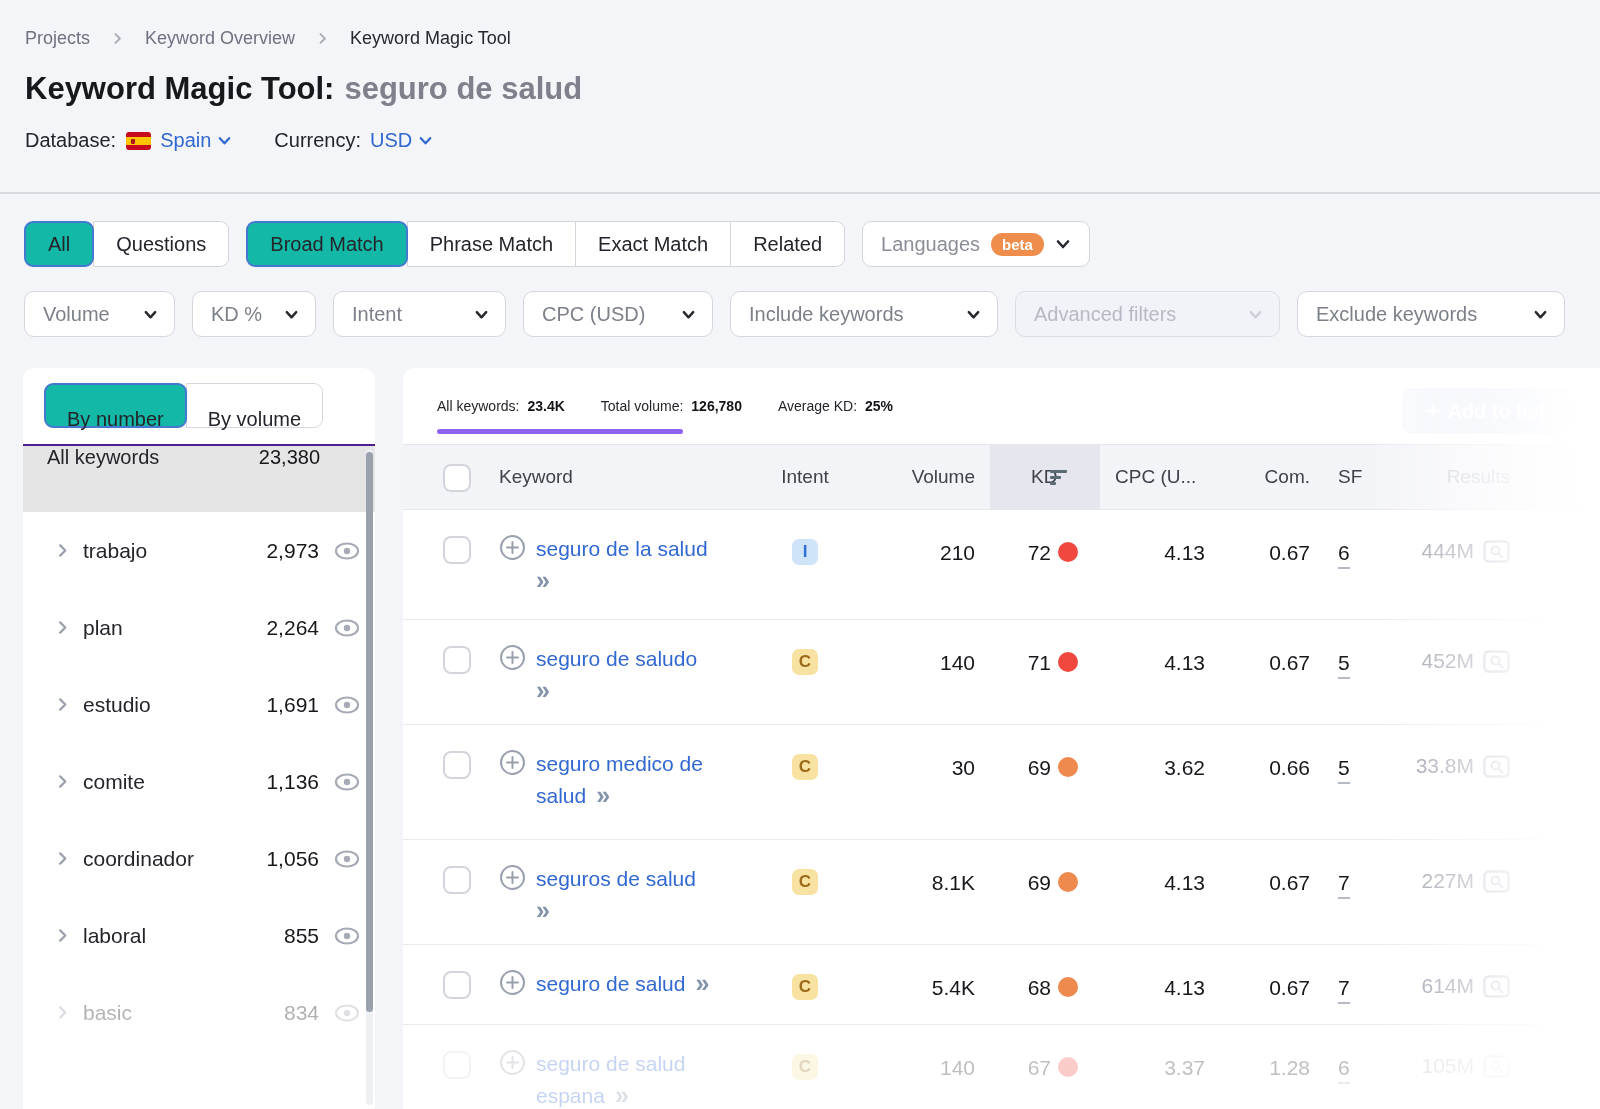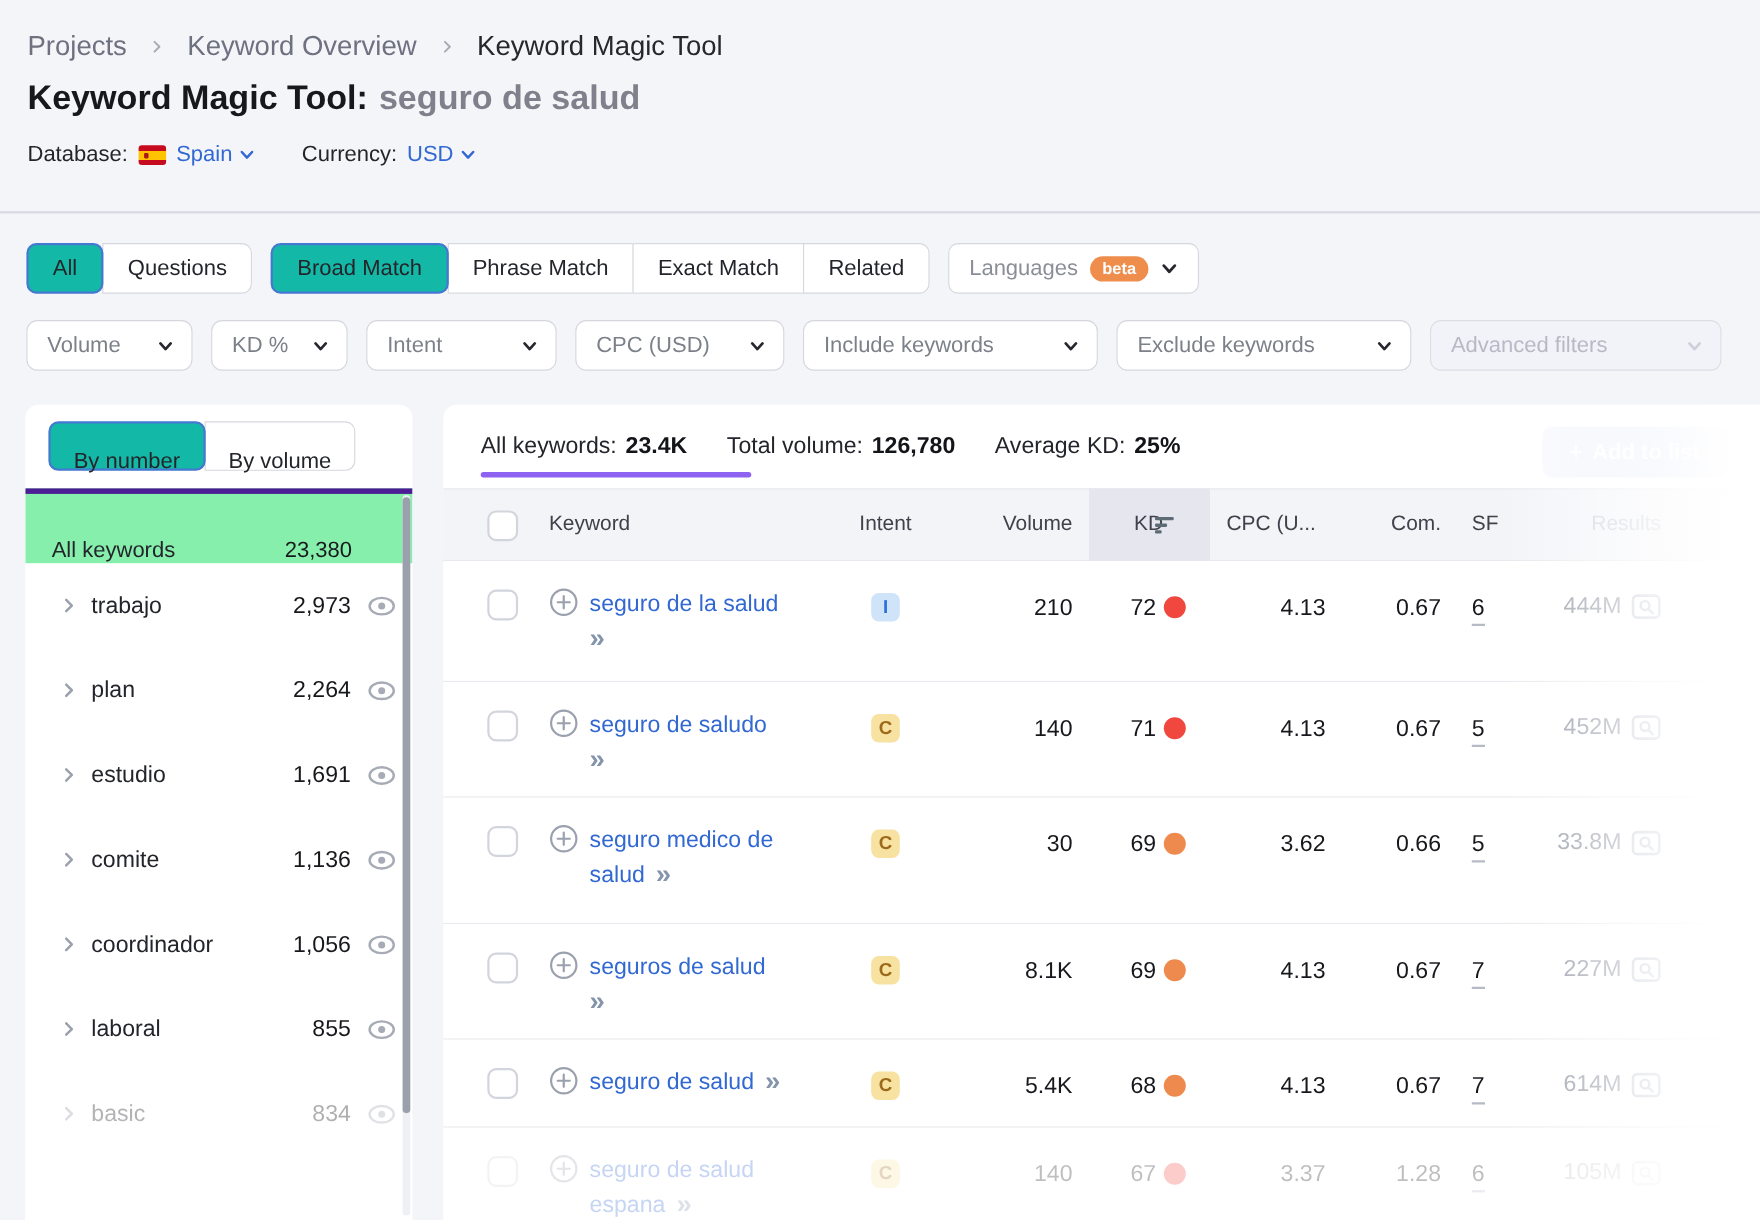"Projects" .breadcrumb { font-size: 25px -> 18px }
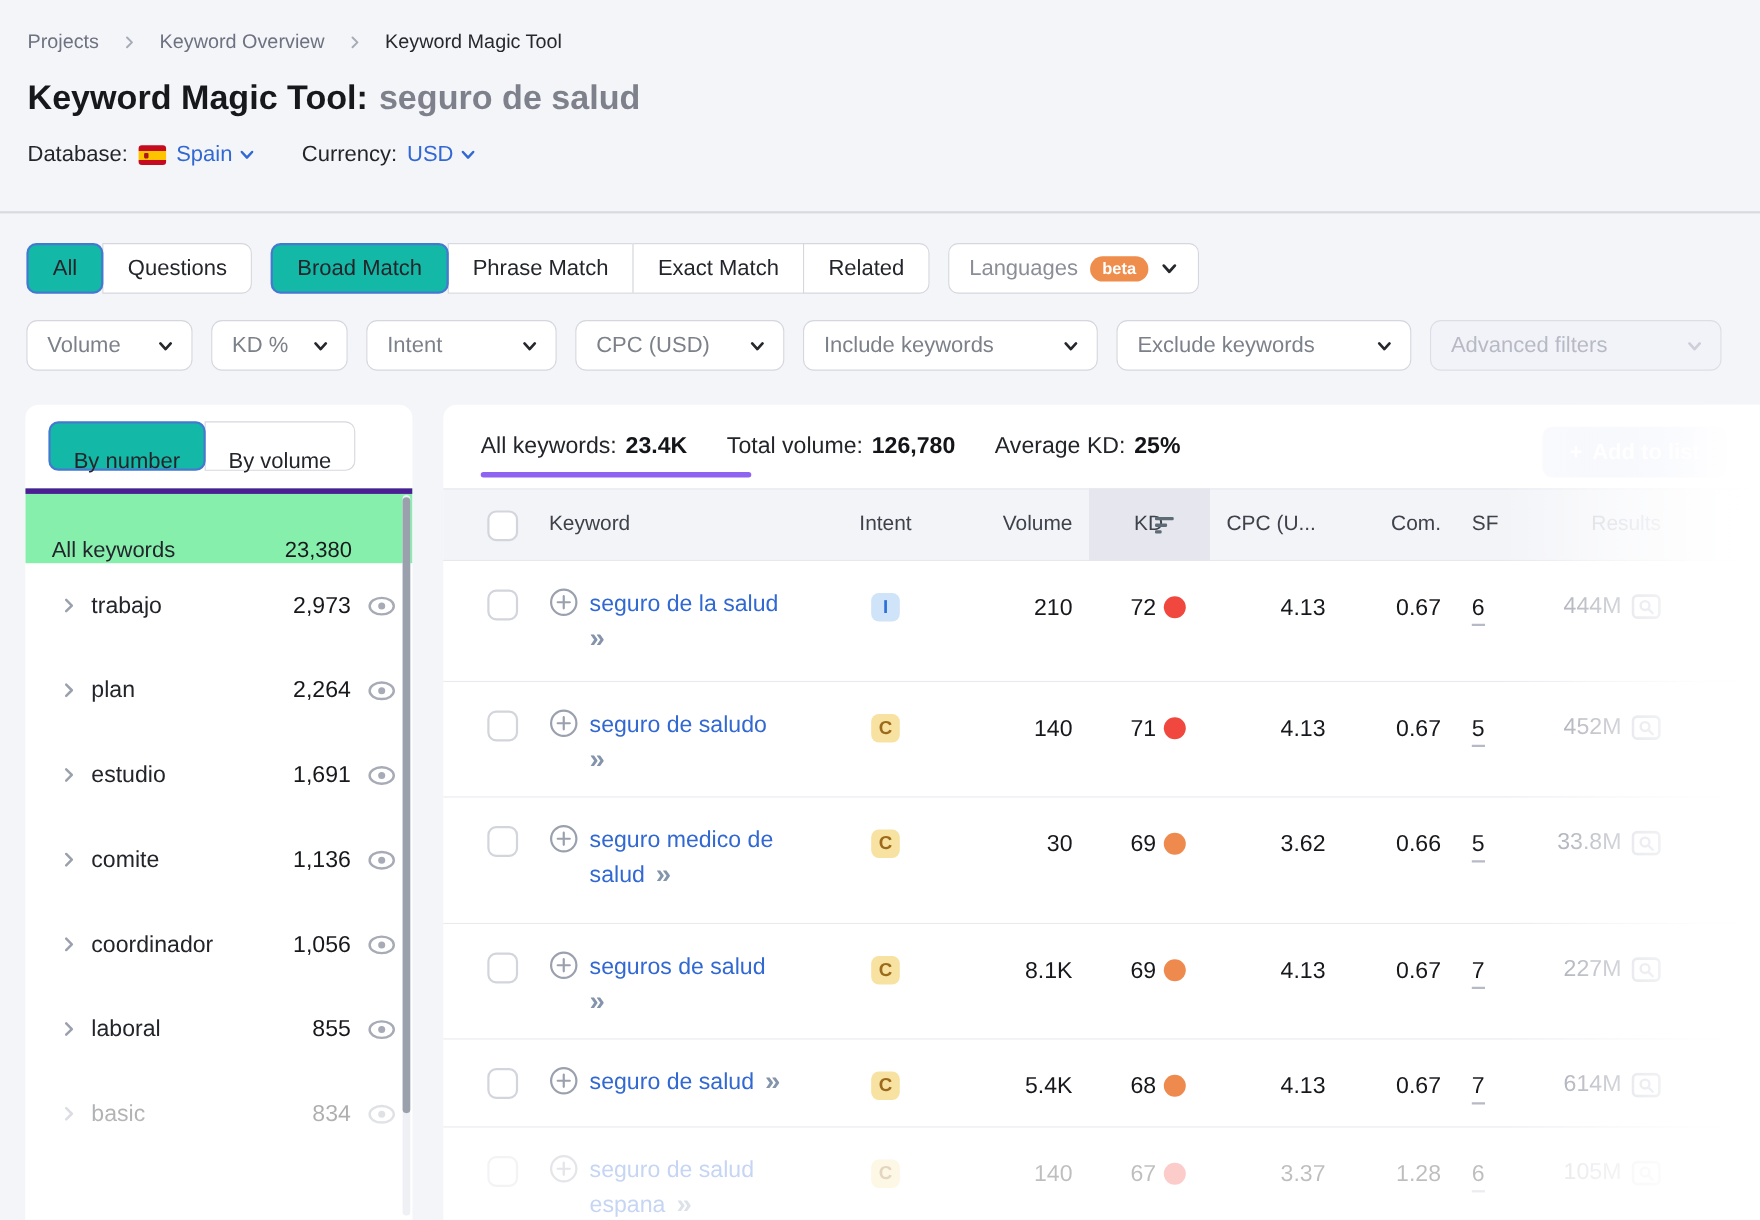"Exclude keywords" div.filter-pill { order: before "Advanced filters" -> after "Advanced filters" }
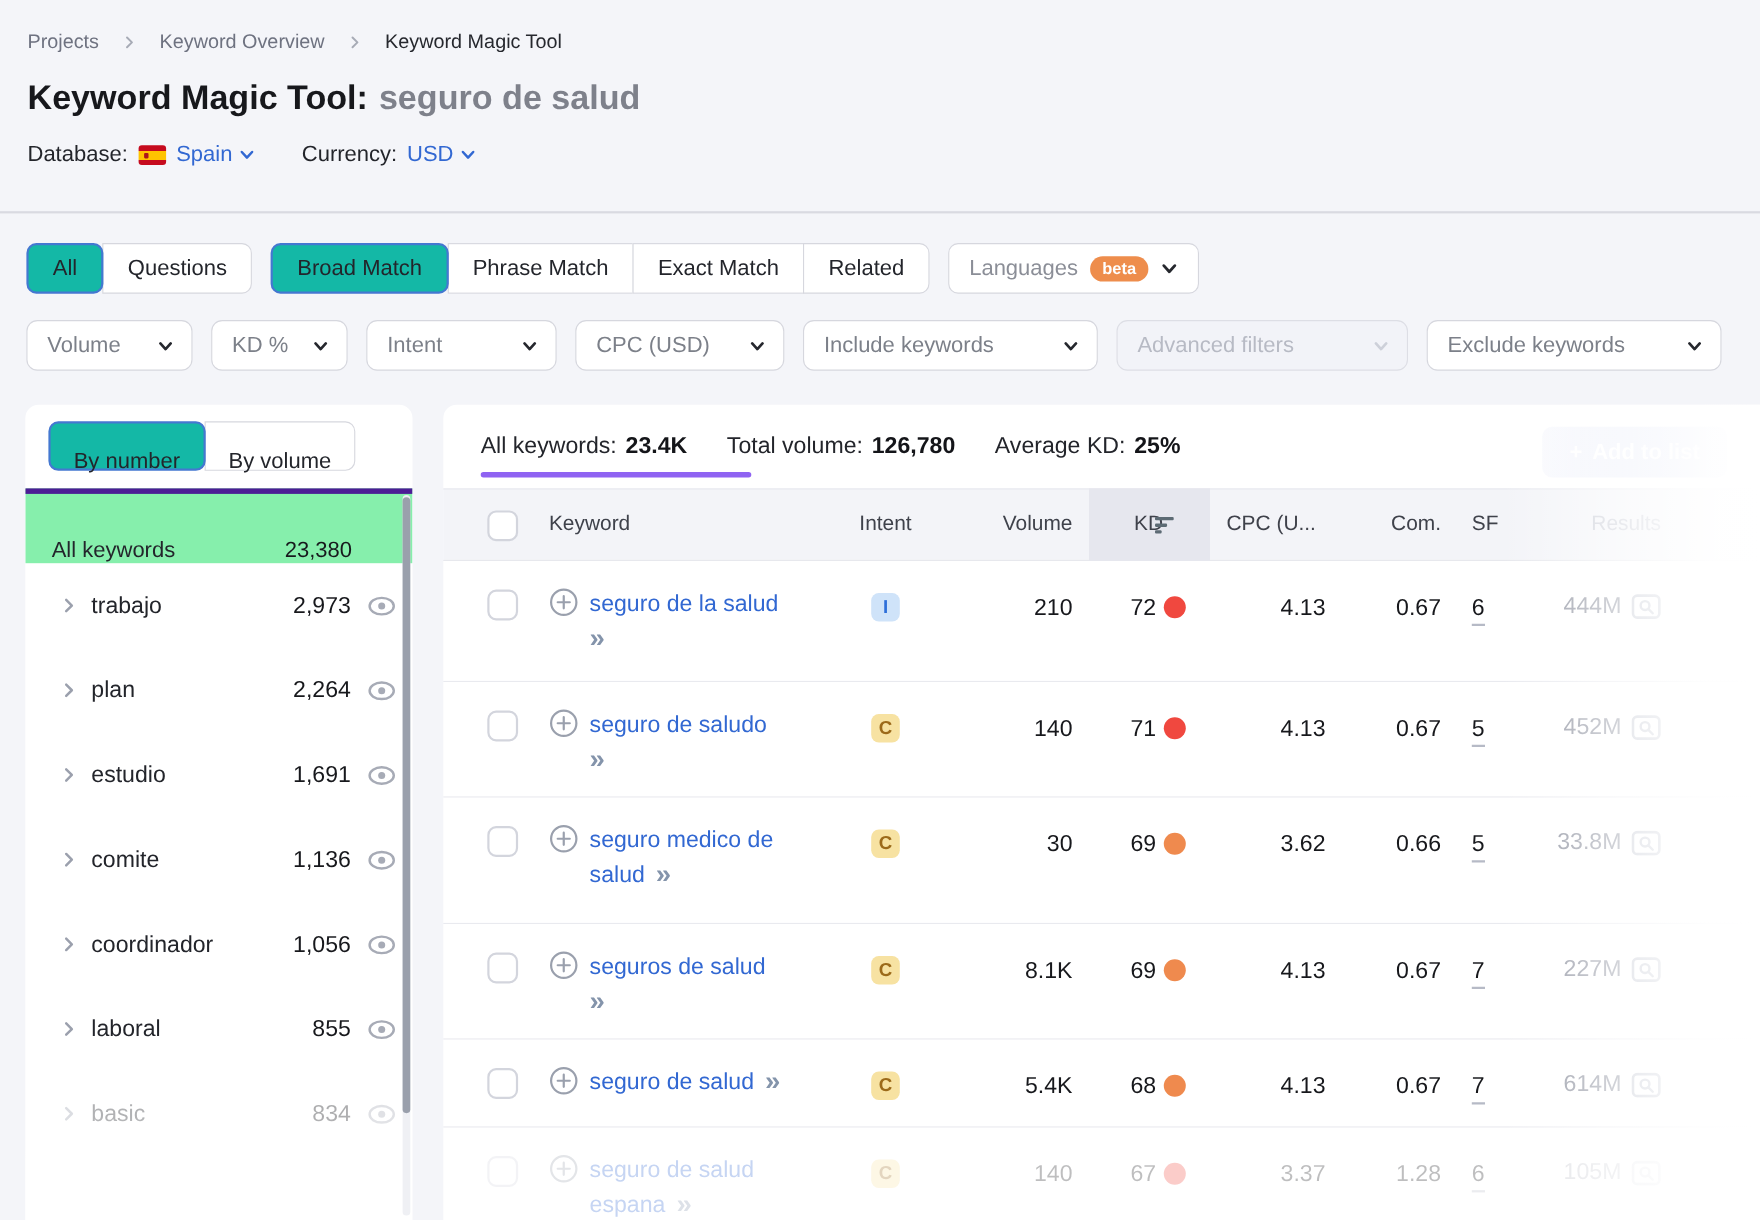"All keywords: 23.4K" .stats { font-size: 21px -> 14px }
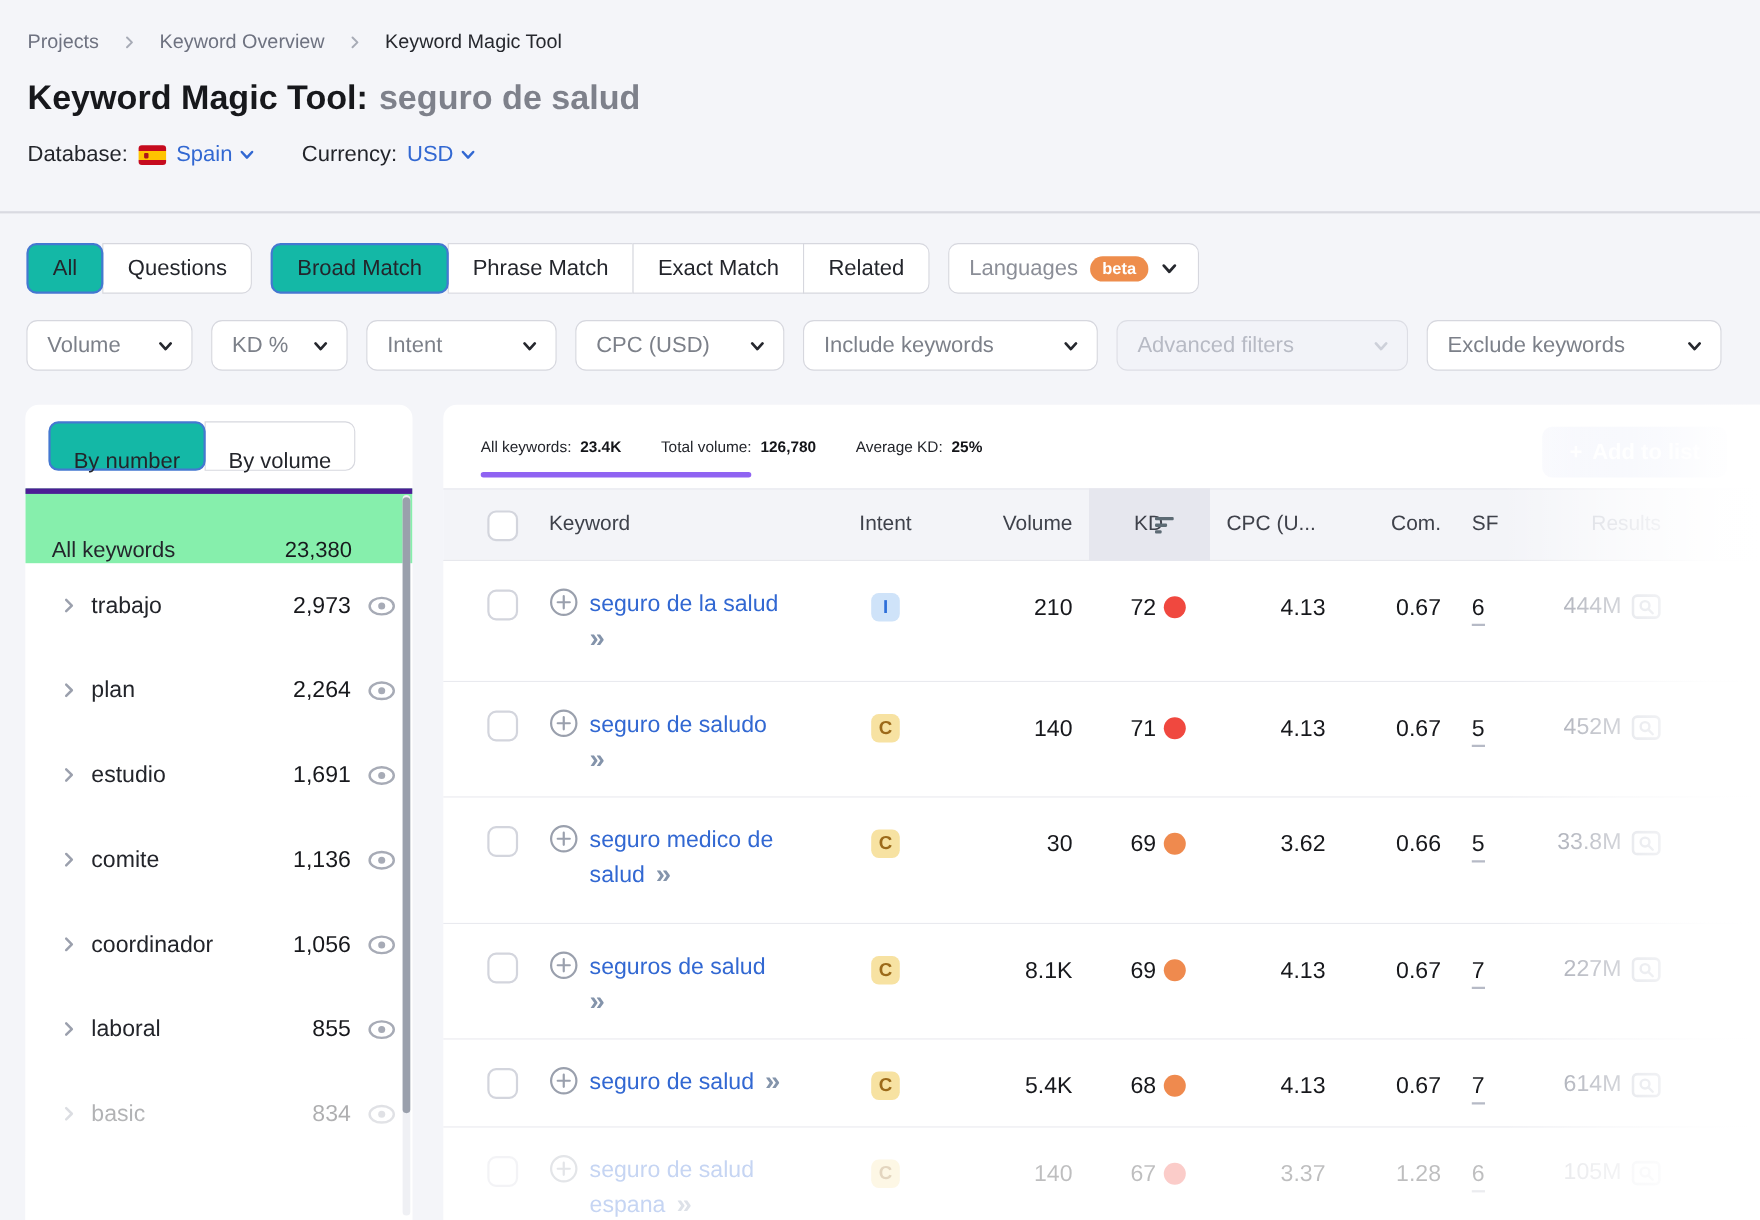"All keywords" .sb-allkw { align-items: flex-end -> flex-start; background: #86efac -> #e5e5e5; border-top: 5px solid #4c1d95 -> 2px solid #4c1d95 }
